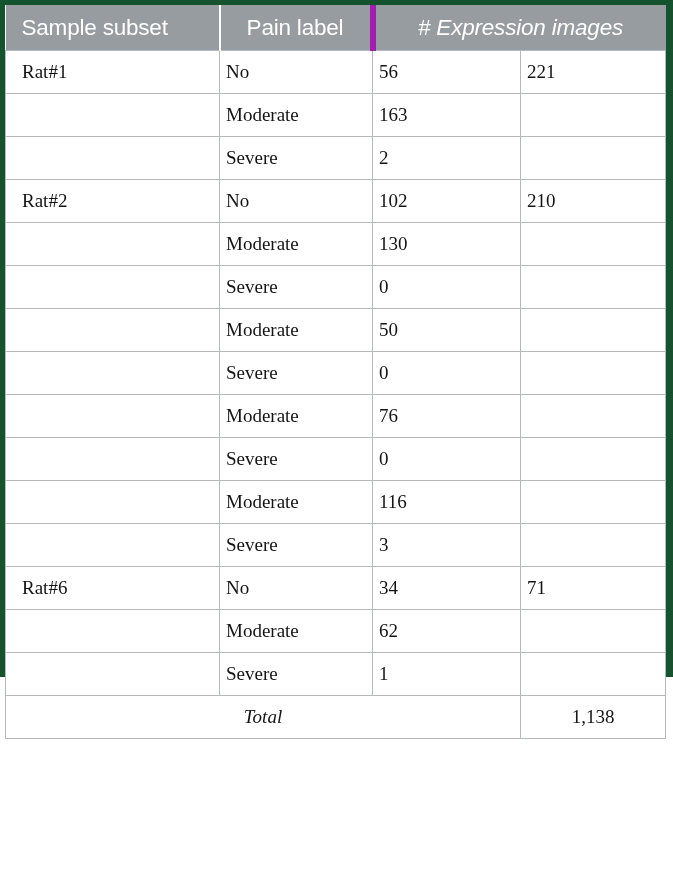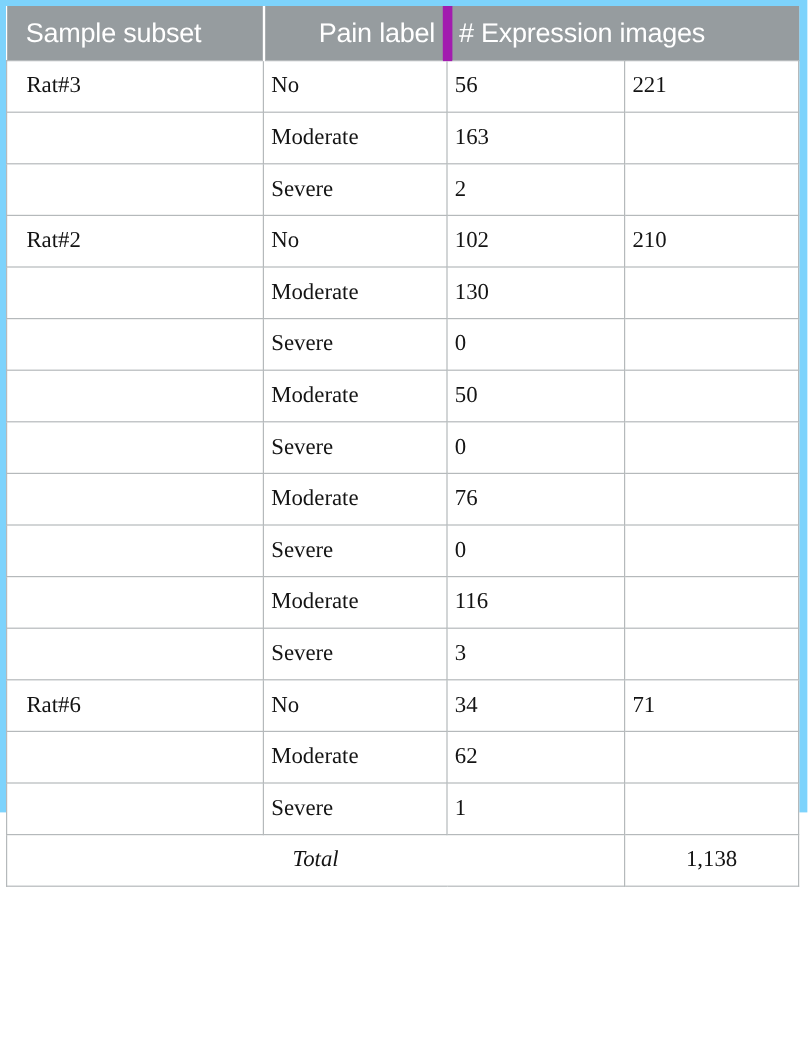"Sample subset" .page { background: #7dd3fc -> #14532d }
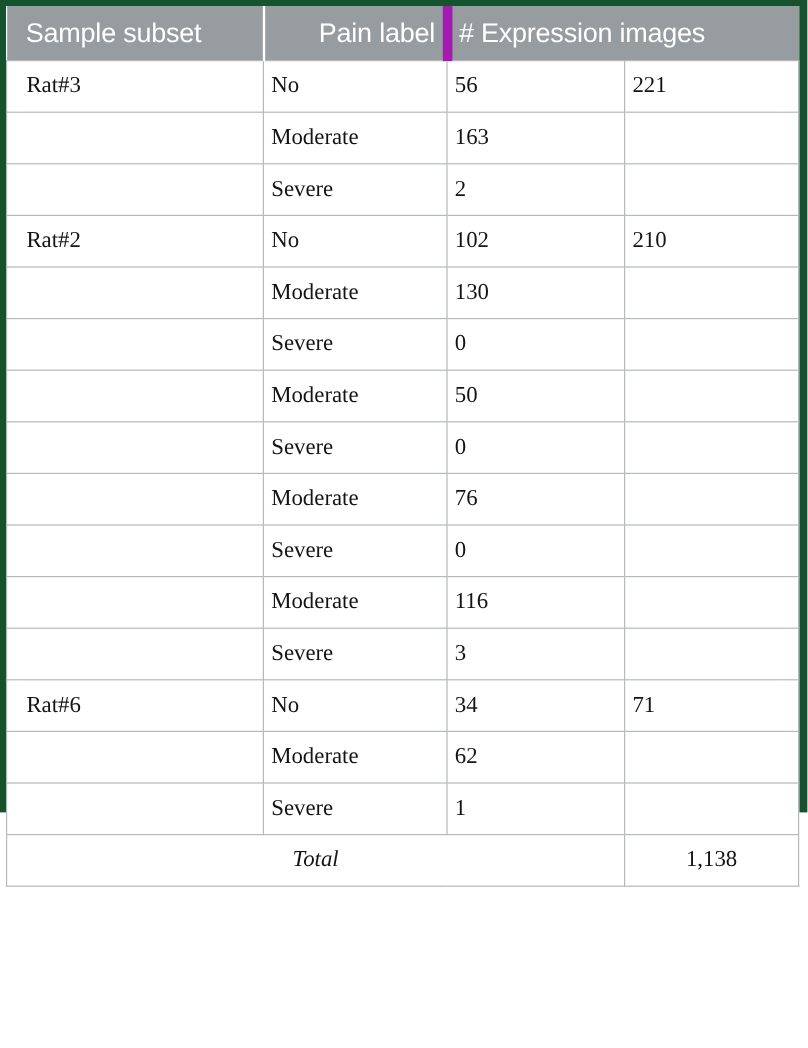"Pain label" thead th.h-pain { border-right: 8px solid #a21caf -> 6px solid #a21caf; text-align: right -> center }
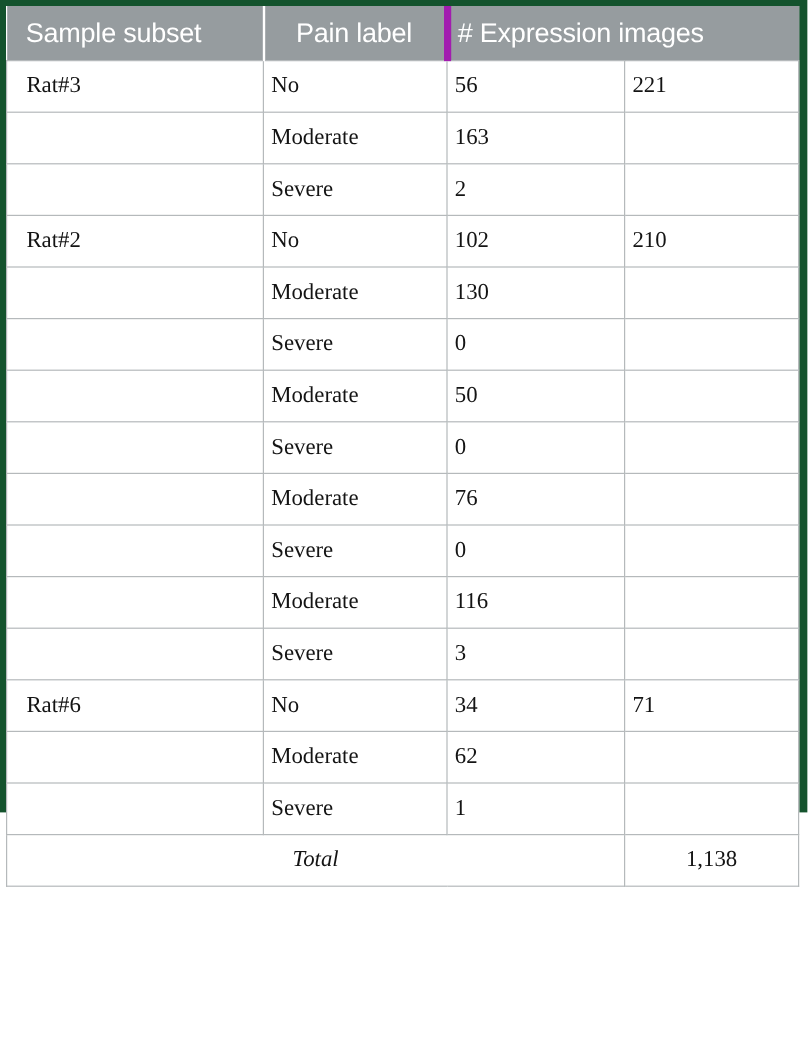"# Expression images" thead th.h-images { font-style: none -> italic; text-align: left -> center }
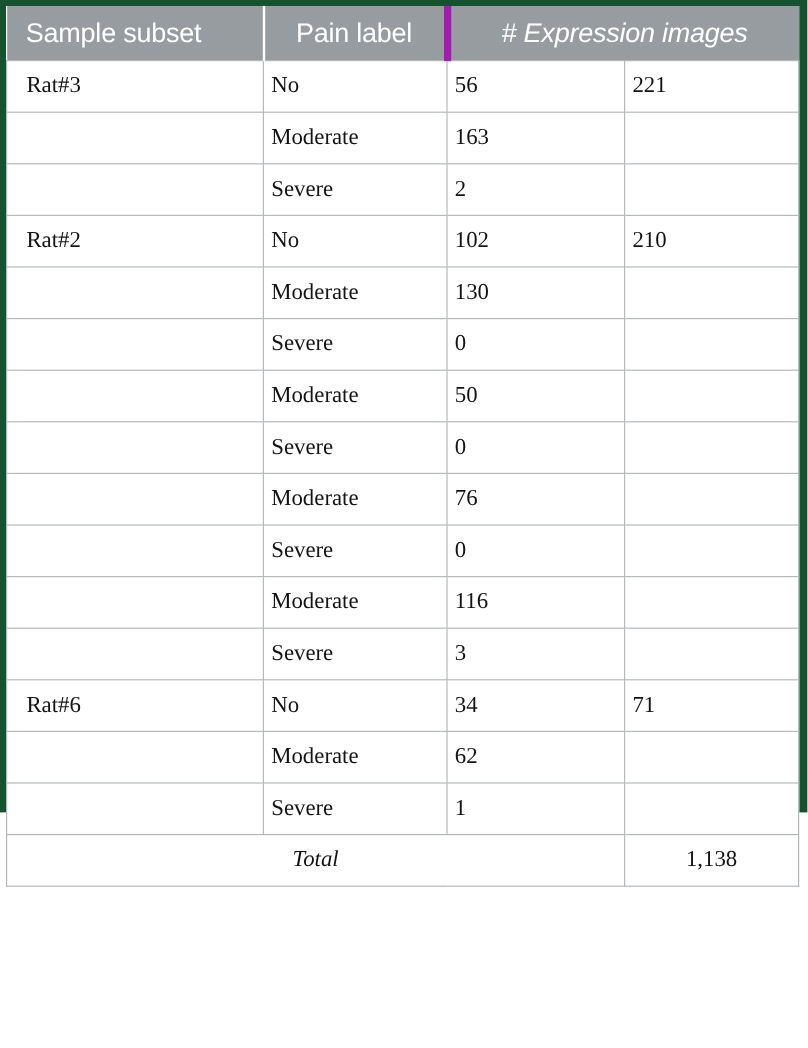"Rat#3" td.c-subset { text: 3 -> 1 }
